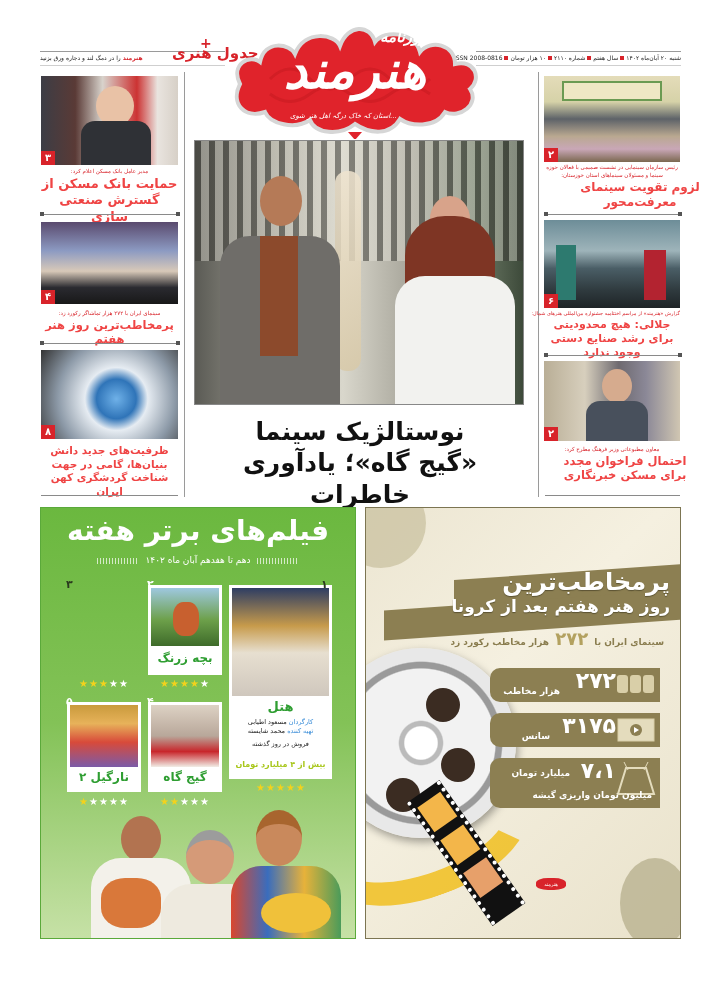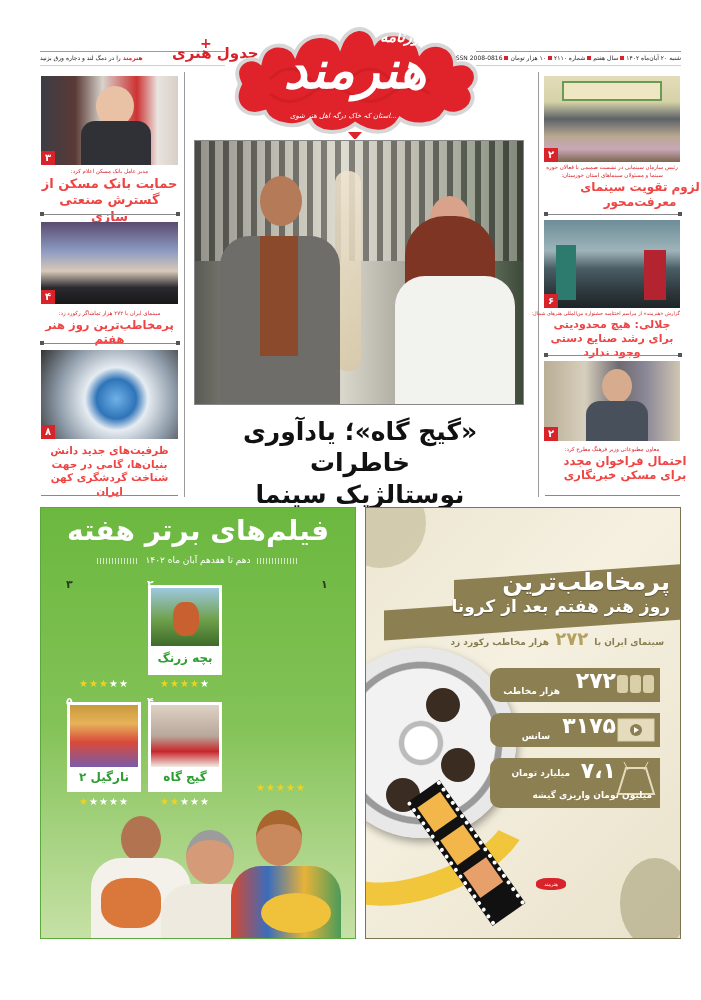"«گیج گاه»؛ یادآوری خاطرات" div { order: before "نوستالژیک سینما" -> after "نوستالژیک سینما" }
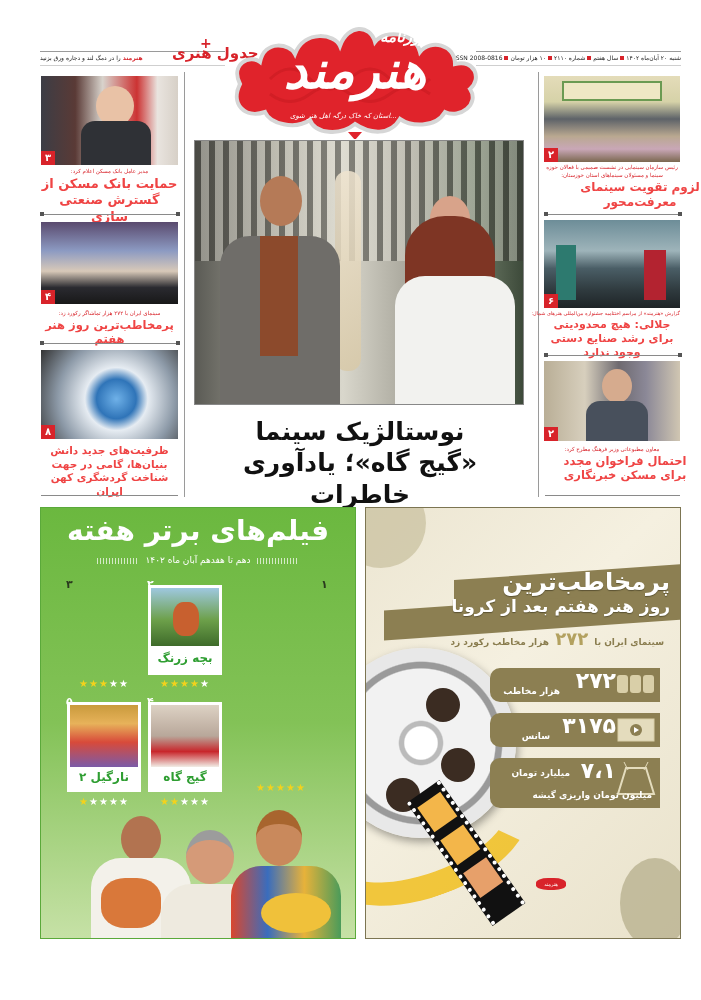"هتل" div.card { html: none -> <div> <div></div> <div>هتل</div> <div> <div><span>کارگردان</span> <span>مسعود اطیابی</span></div> <div><span>تهیه کننده</span> <span>محمد شایسته</span></div> <div>فروش در روز گذشته</div> </div> <div>بیش از ۴ میلیارد تومان</div> </div> }
